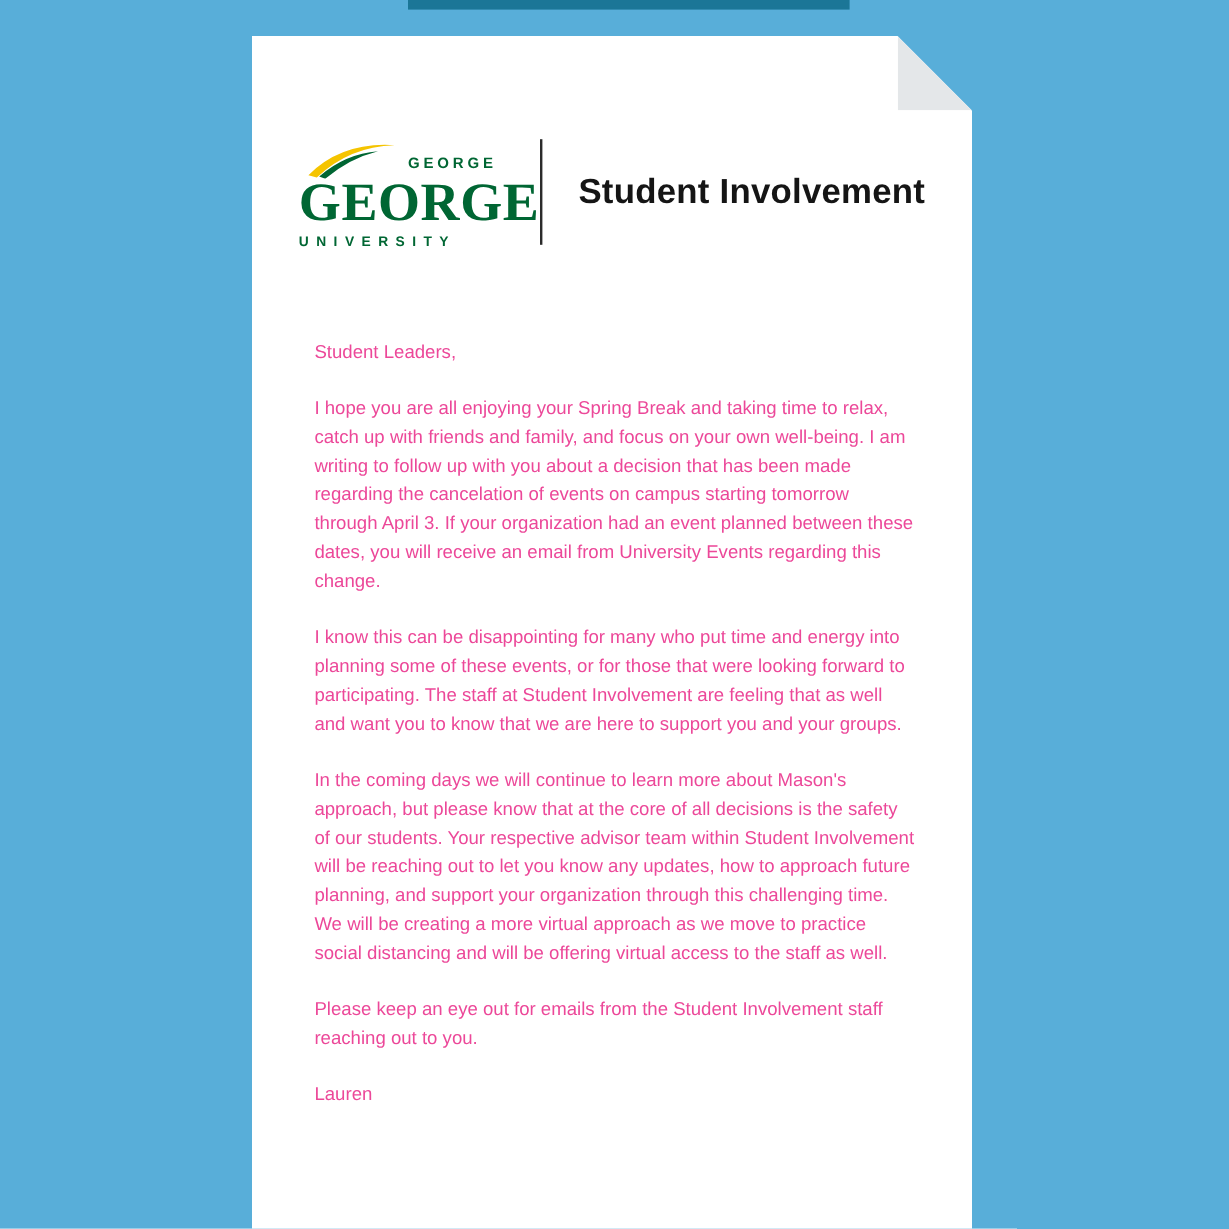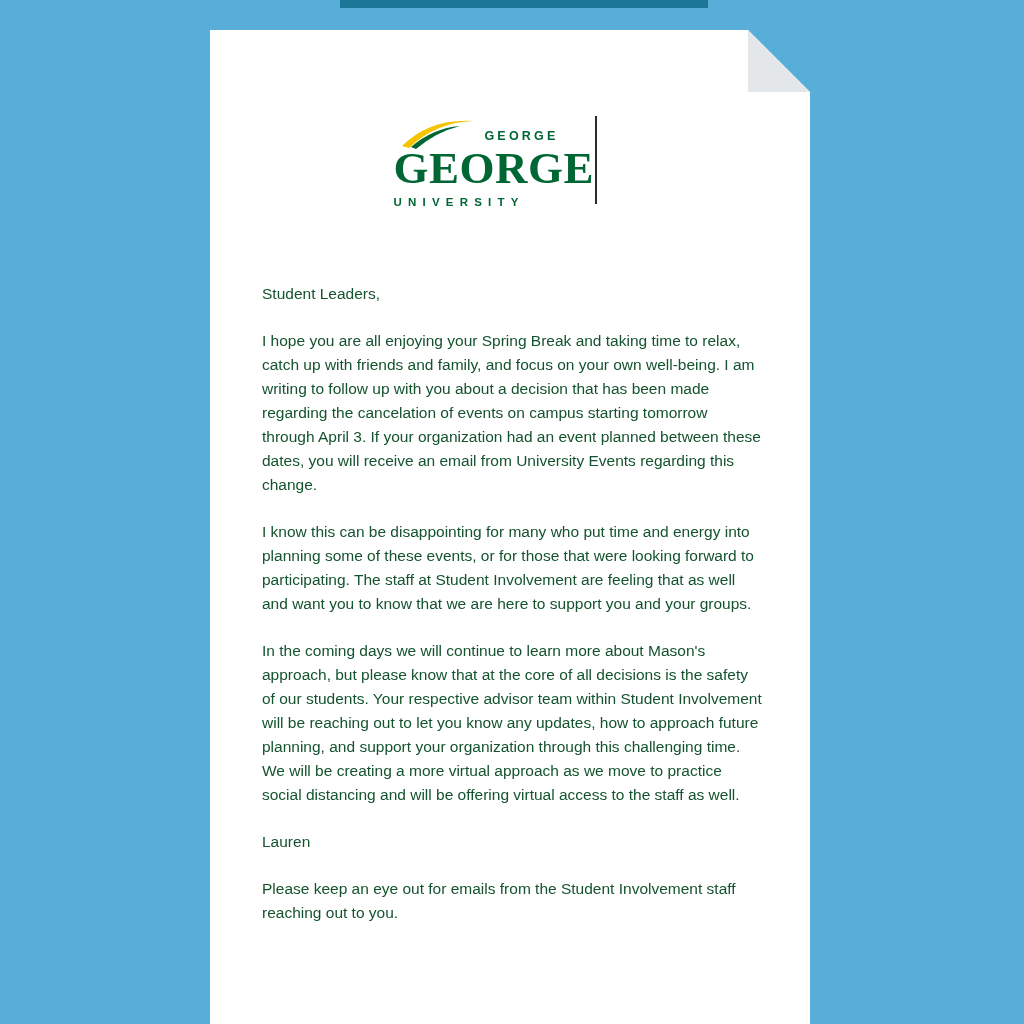"Student Involvement" div.dept-title { html: none -> <div>Student Involvement</div> }
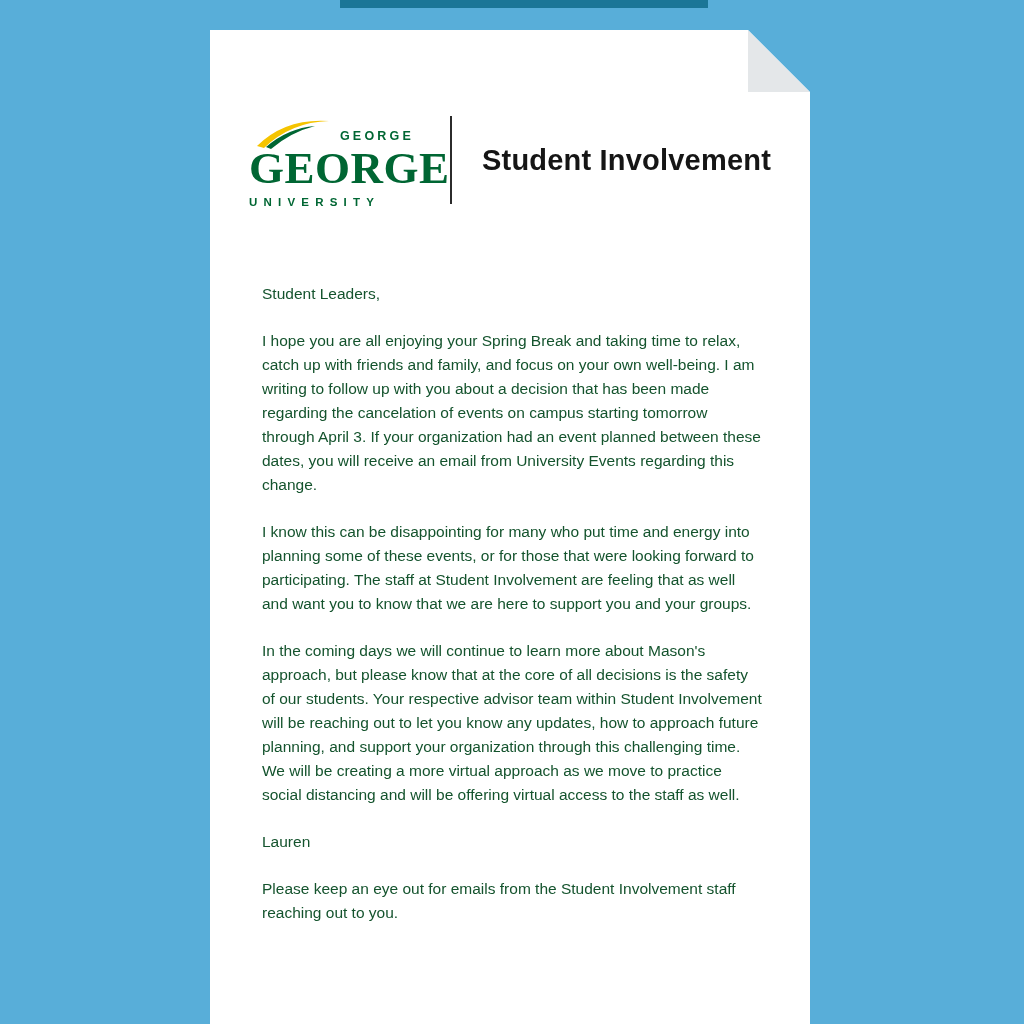"Student Leaders," .letter-body { color: #14532d -> #ec4899 }
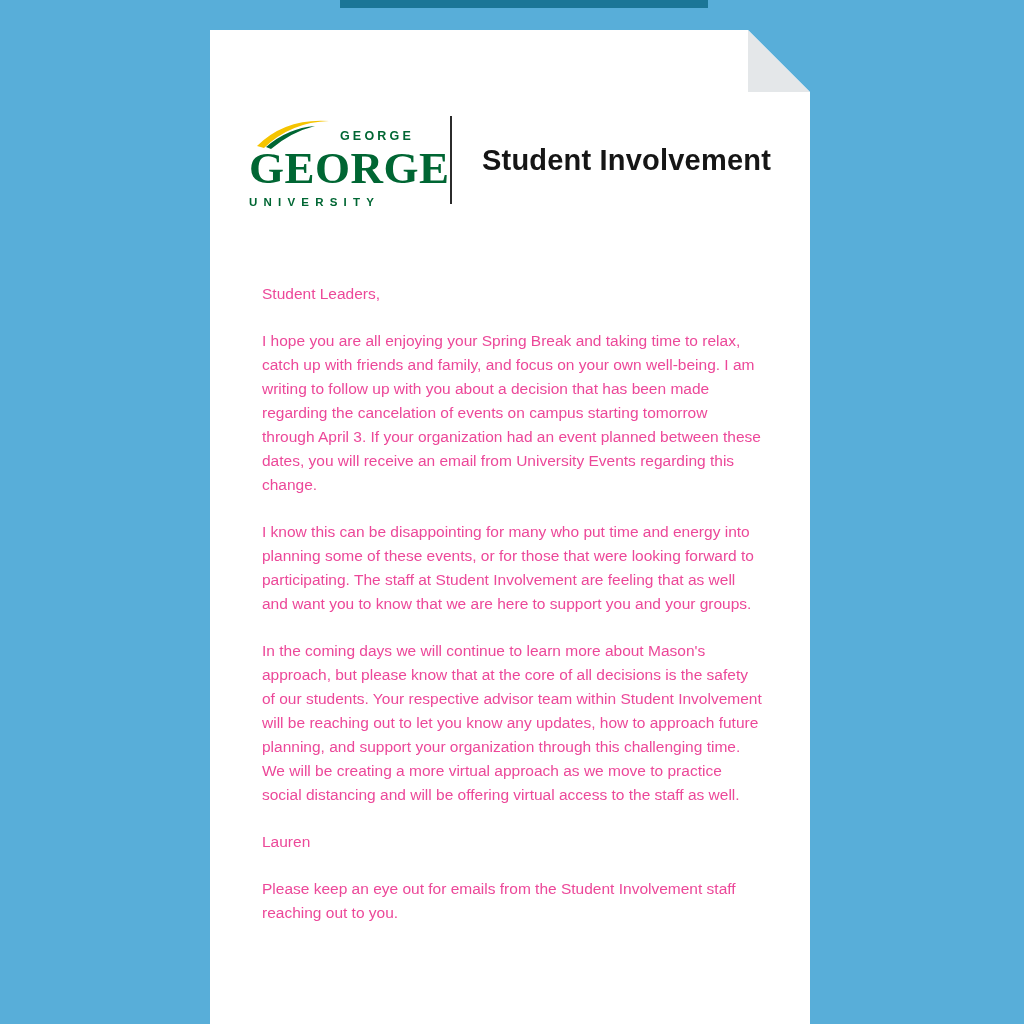"Lauren" p { order: before "Please keep an eye out" -> after "Please keep an eye out" }
